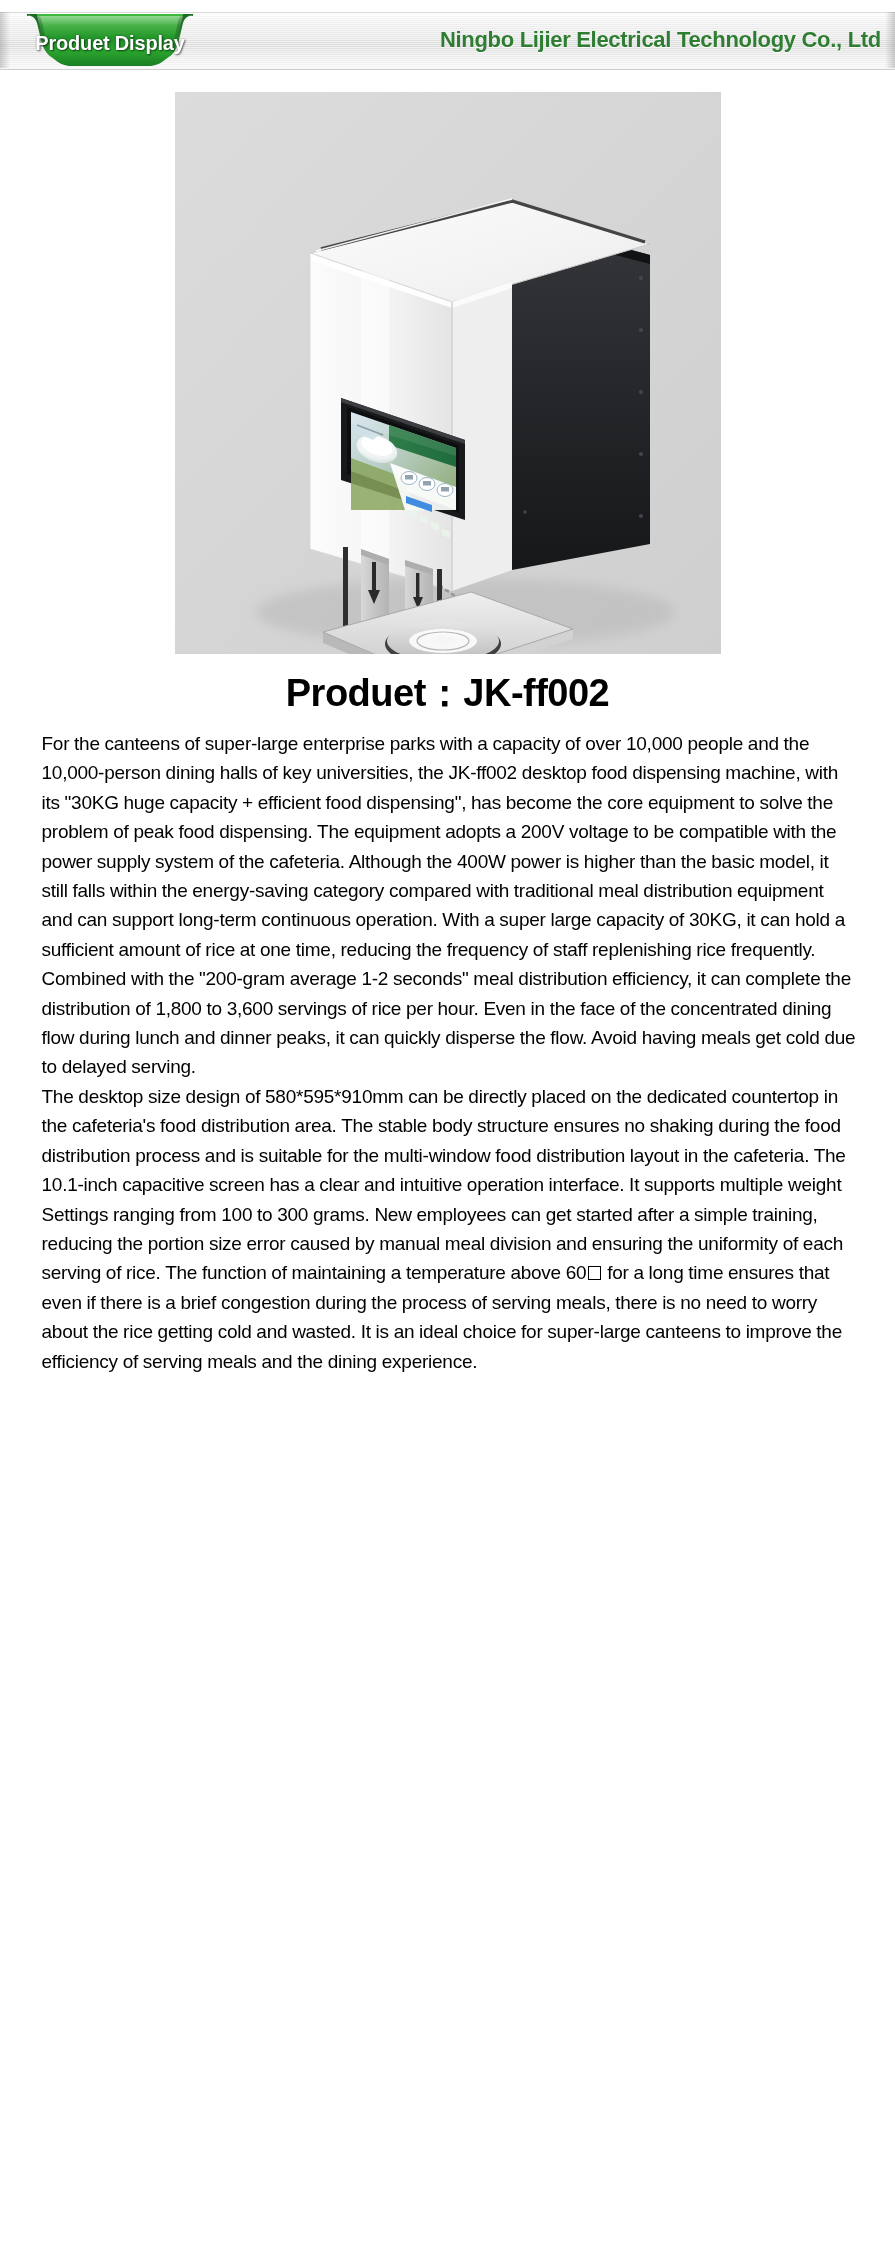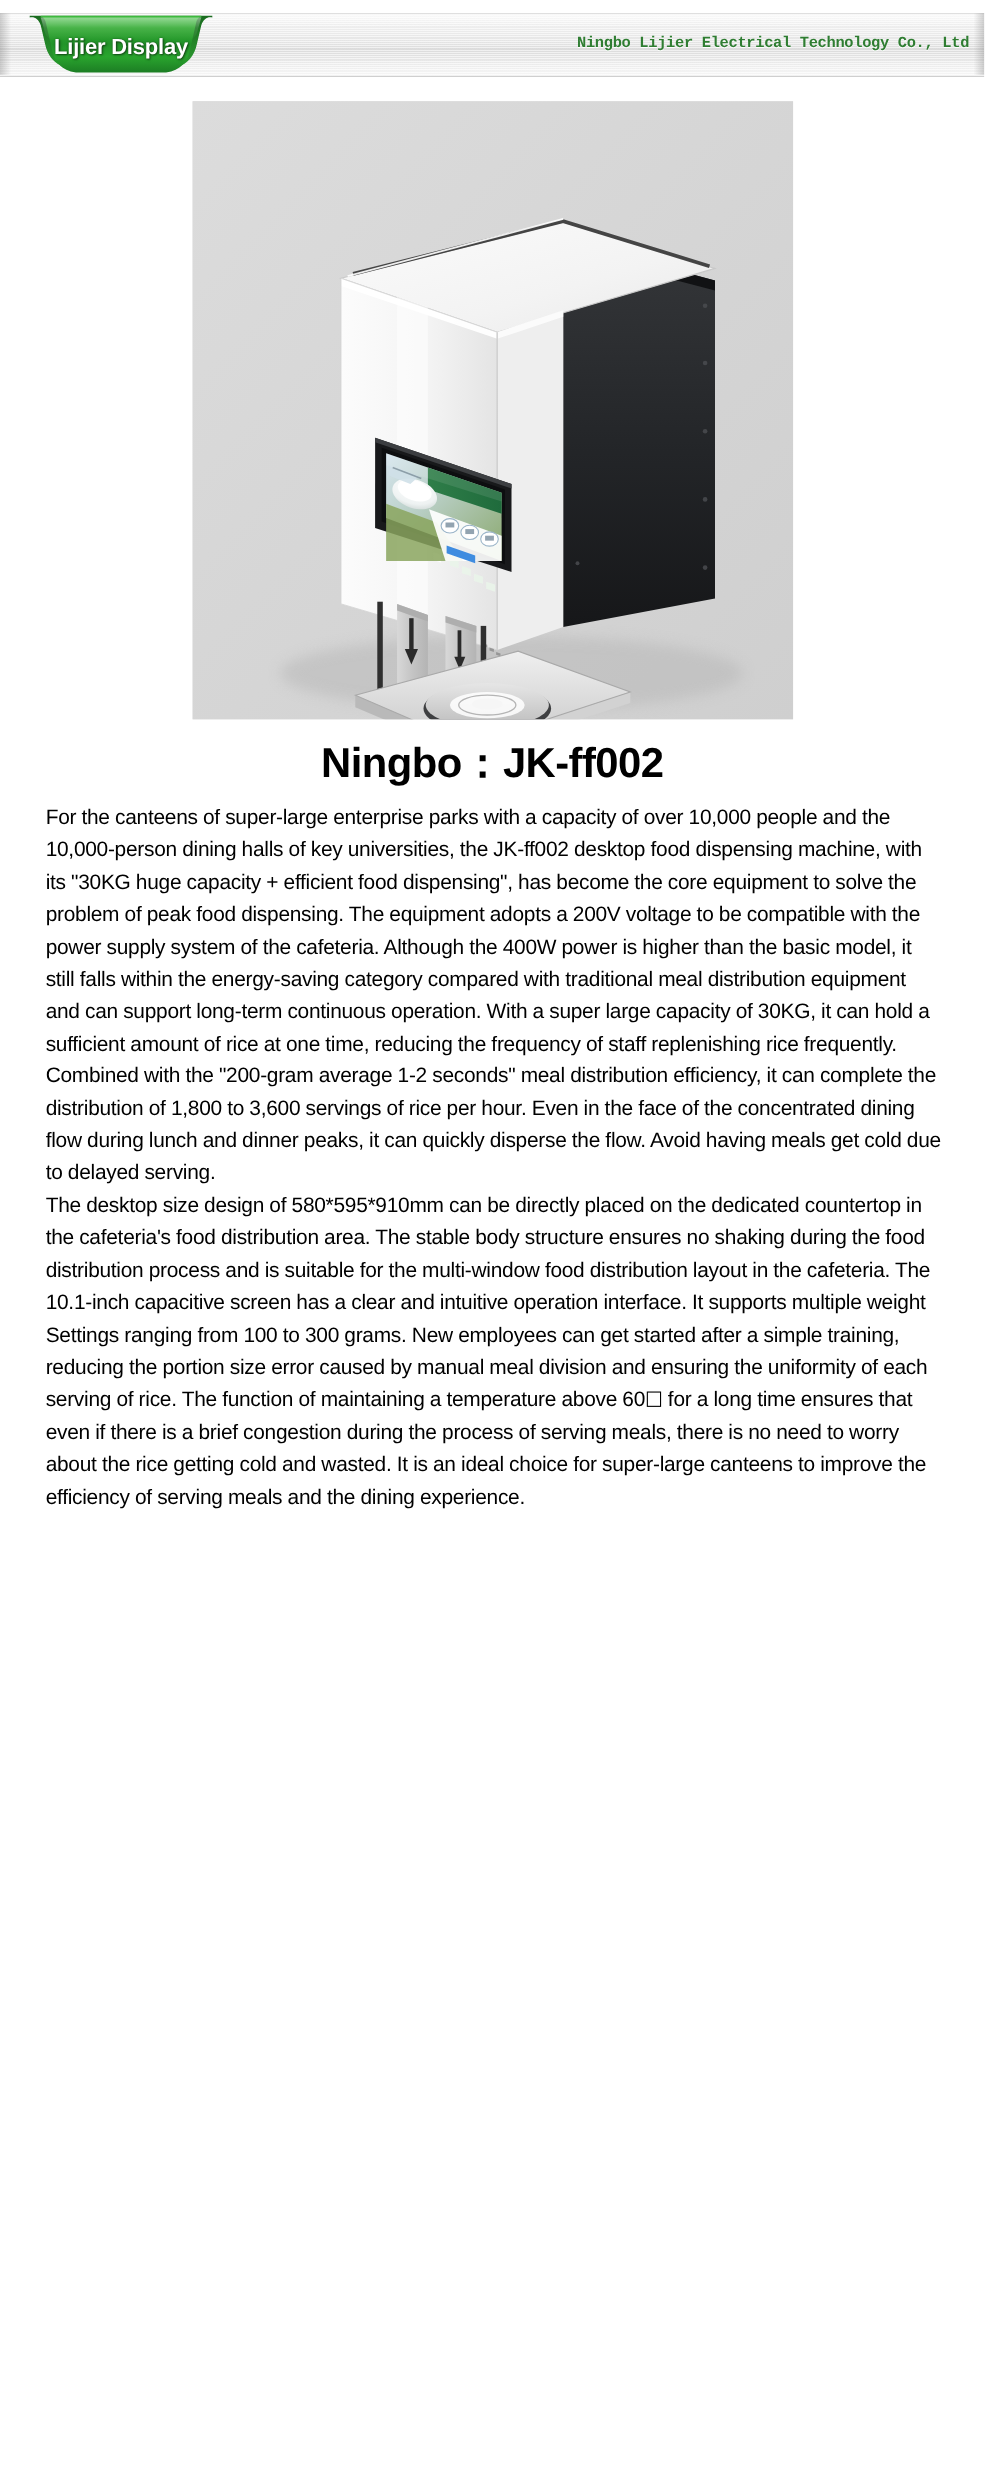"Lijier Display" div.tab-label { text: Lijier -> Produet }
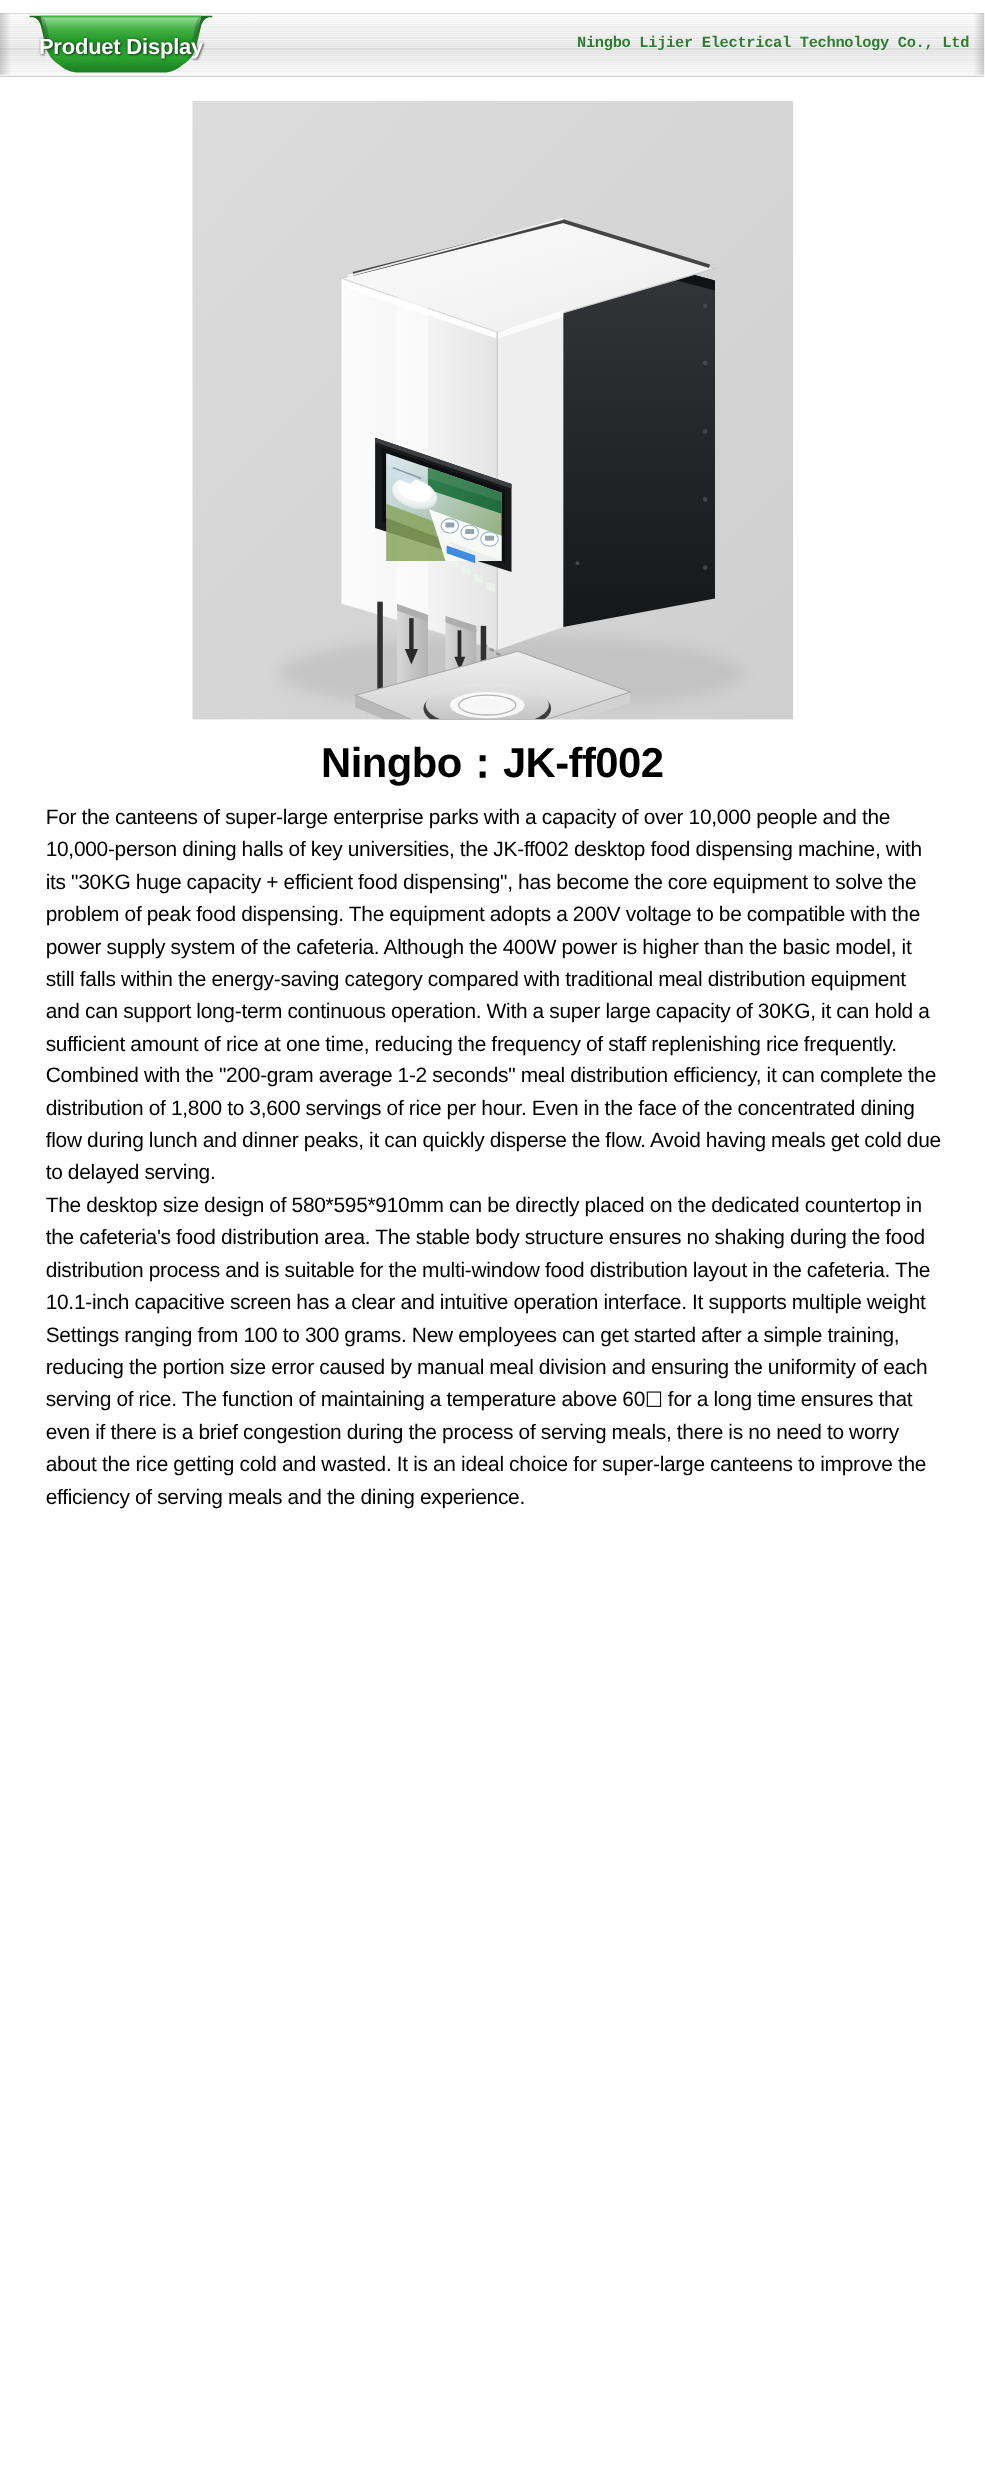"Ningbo Lijier Electrical Technology Co.," .company-name { font-family: Liberation Mono, monospace -> Liberation Sans, sans-serif; font-size: 14px -> 22px }
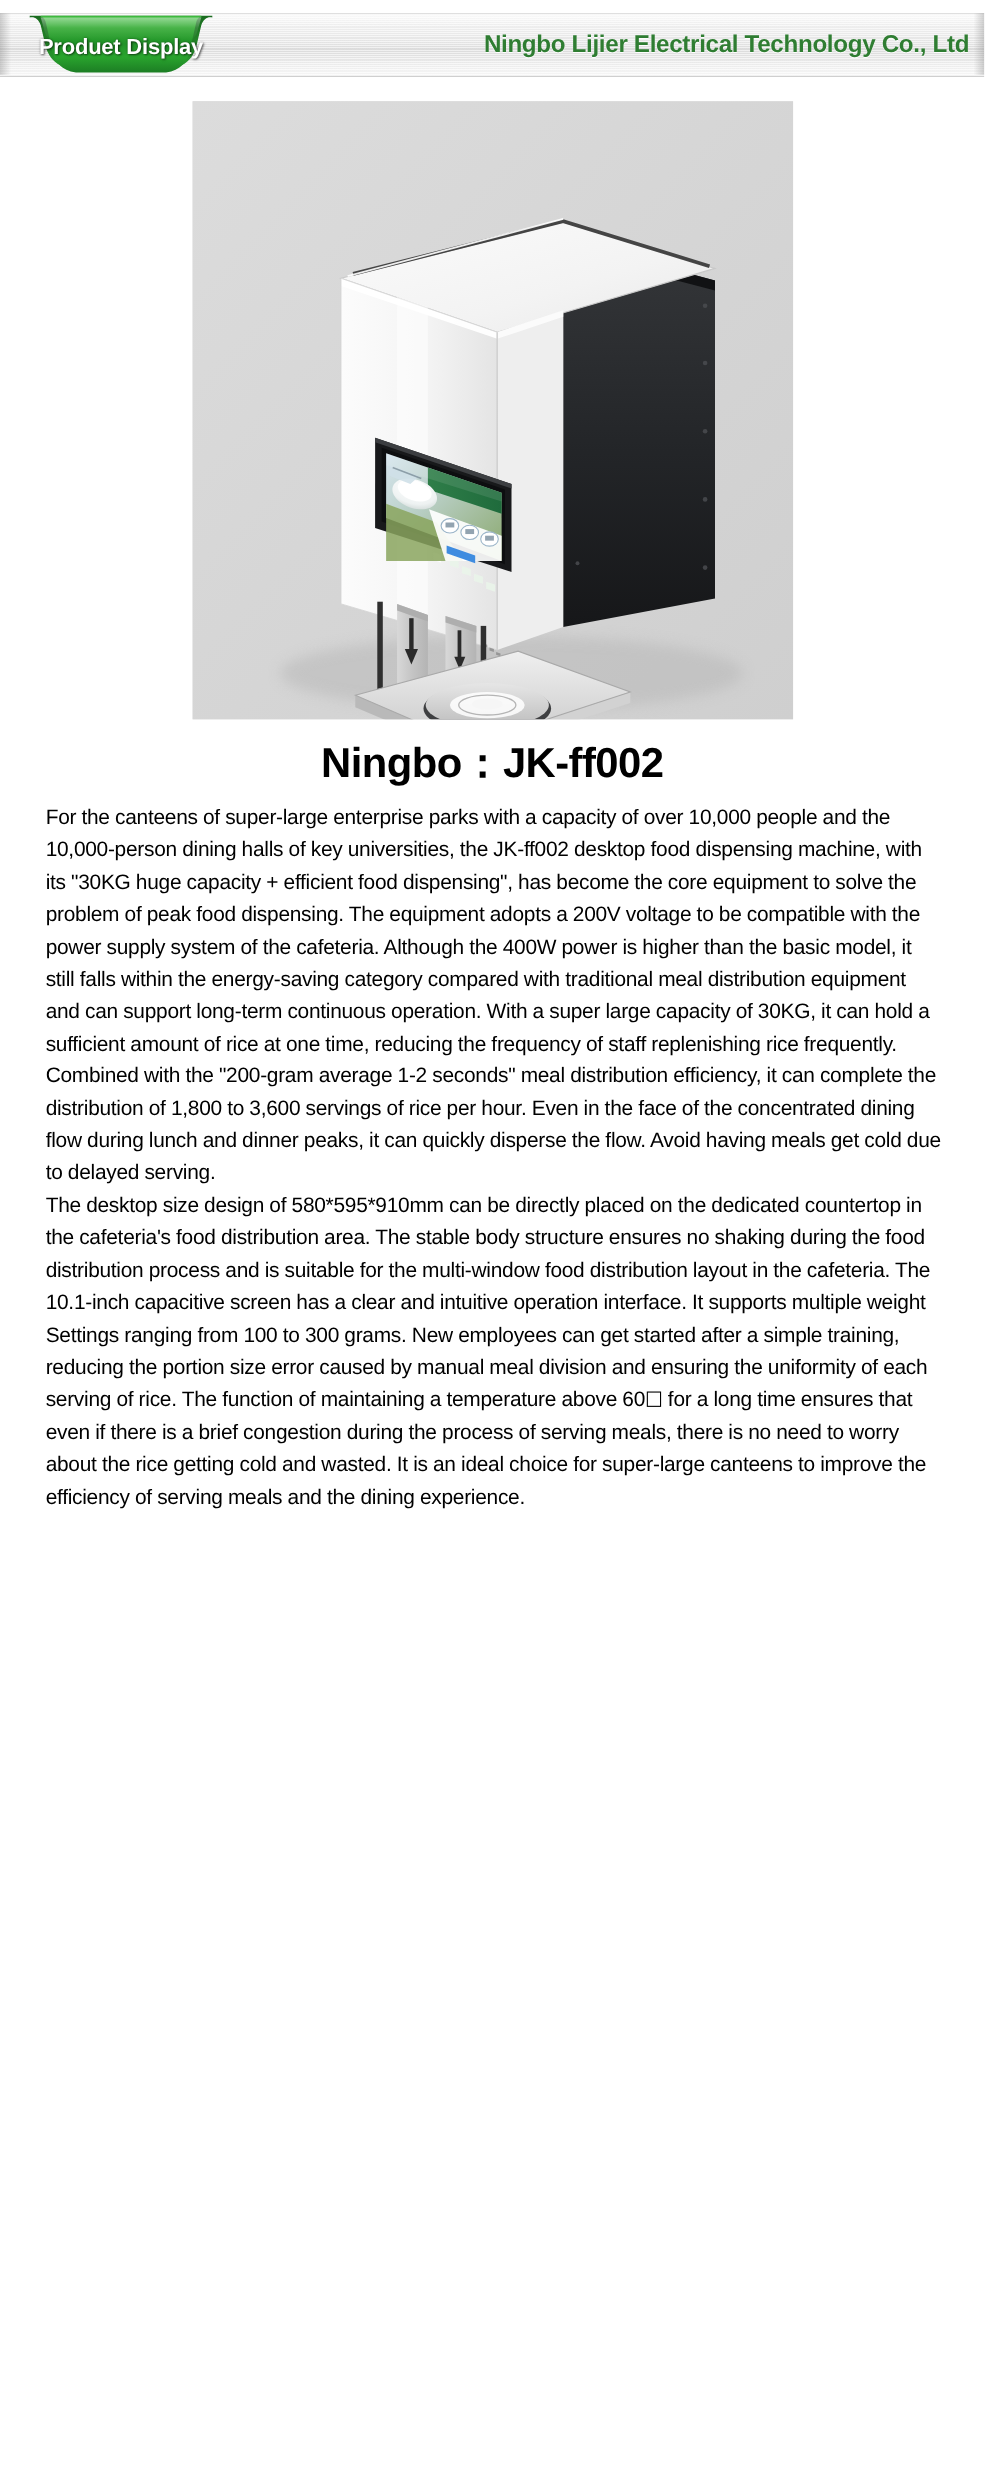"Ningbo：JK-ff002" div.number-title { text: Ningbo -> Produet }
